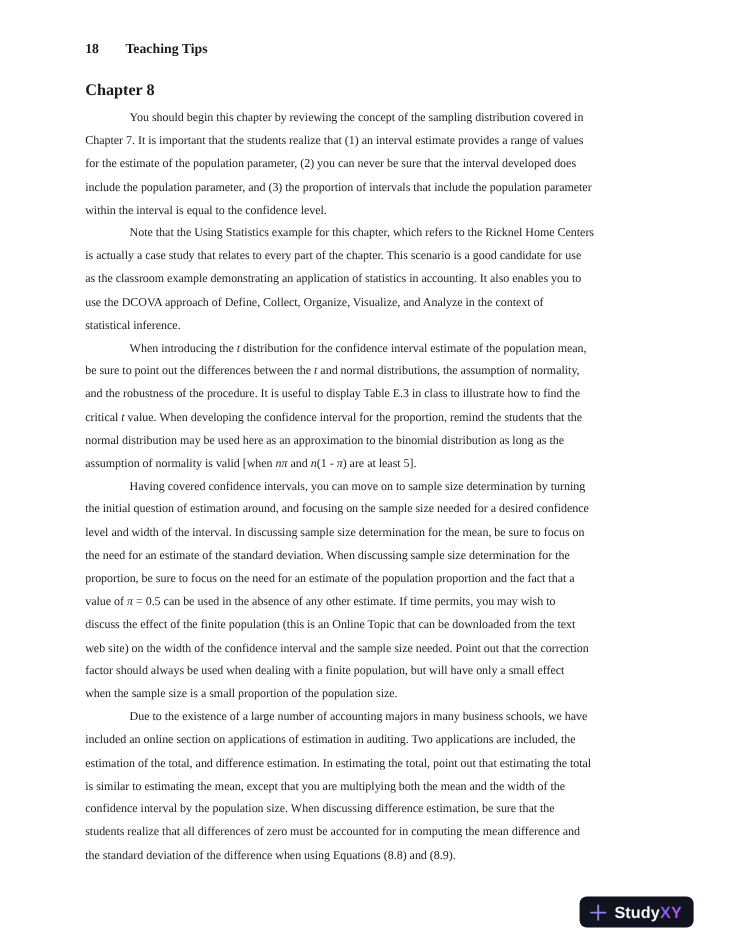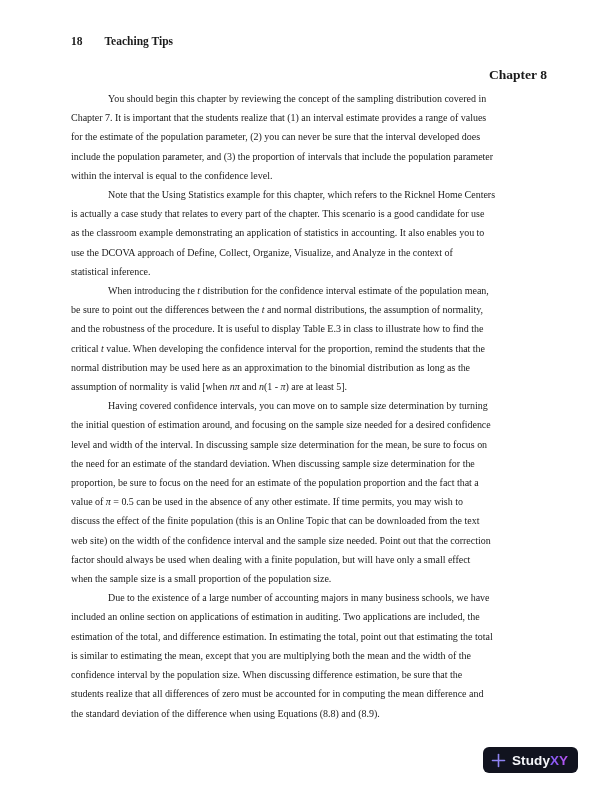"Chapter 8" .doc-title { text-align: right -> left }
